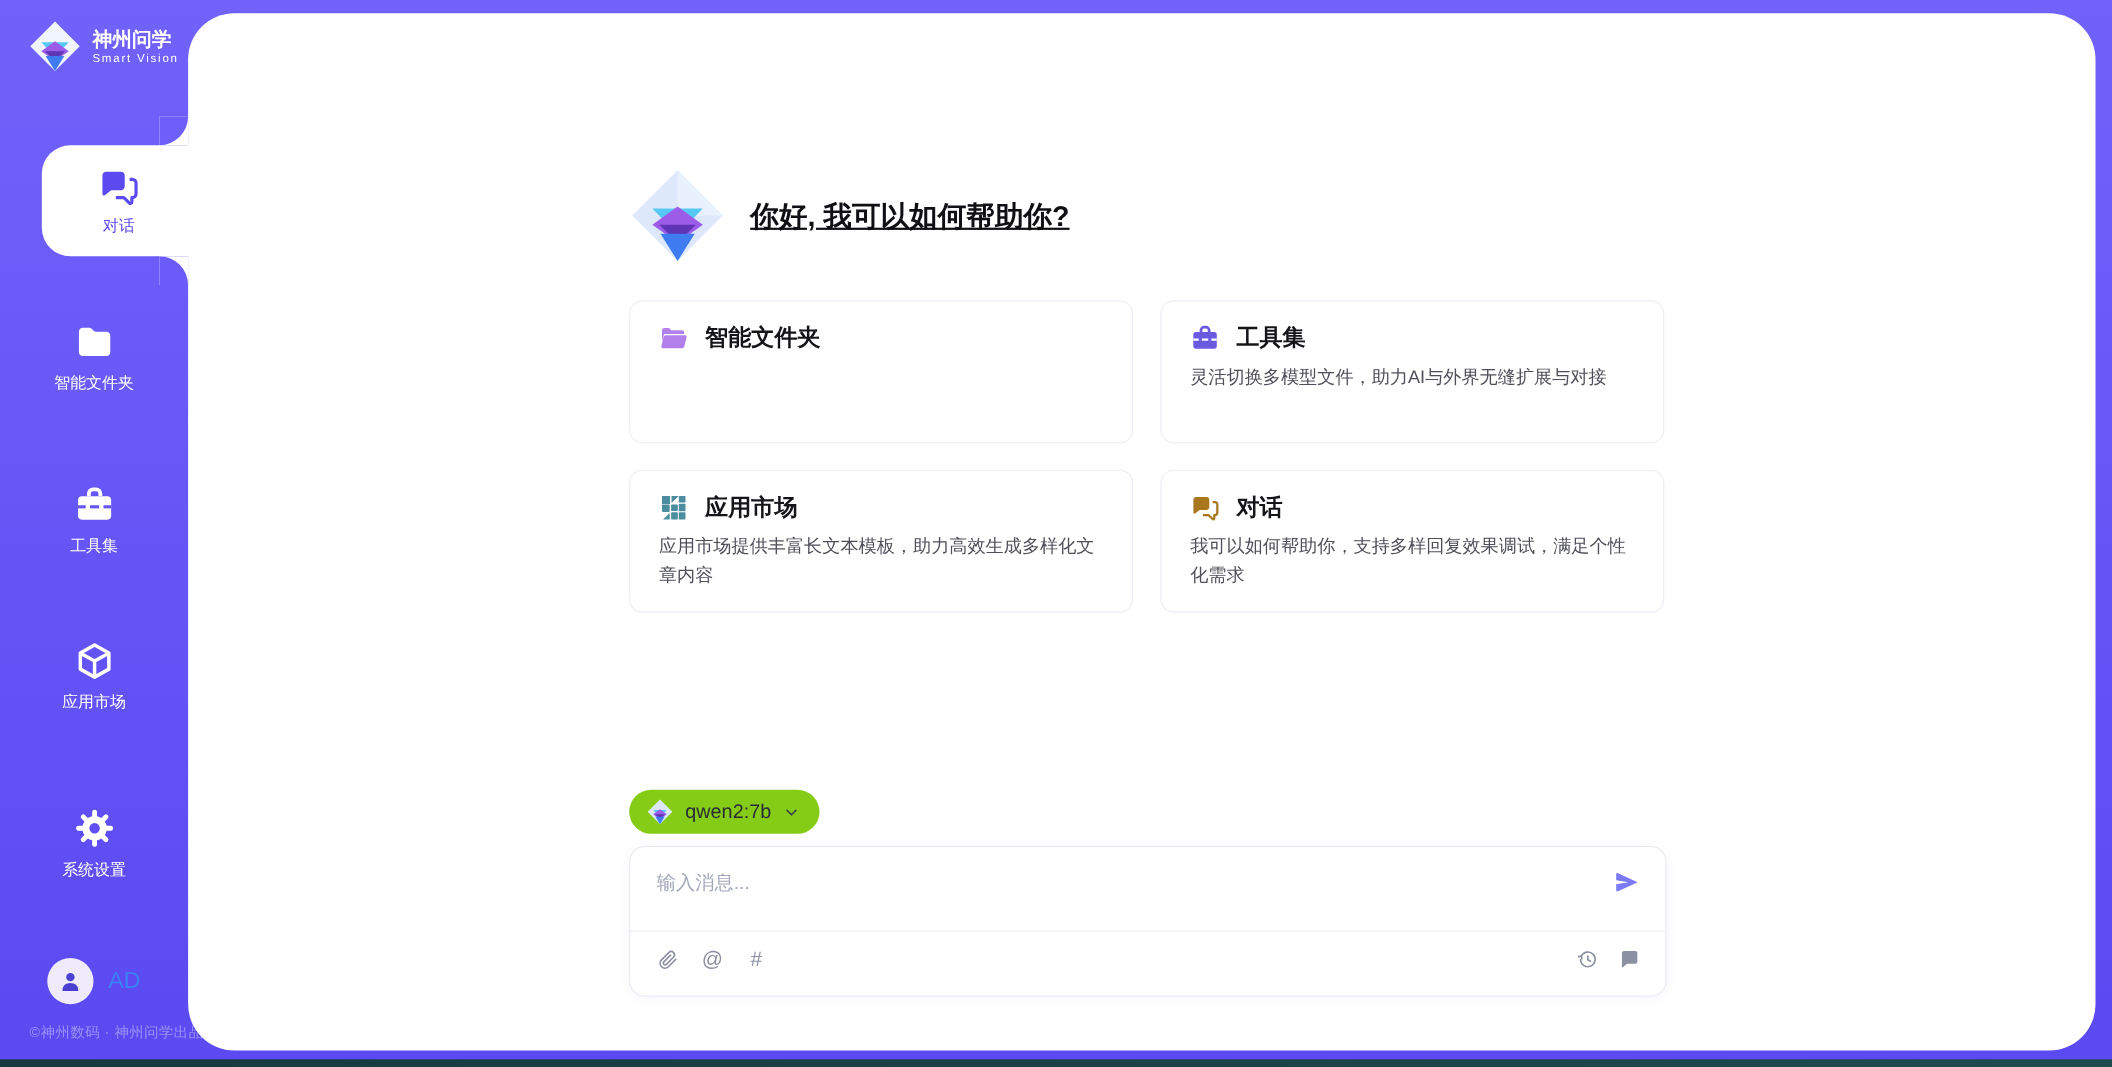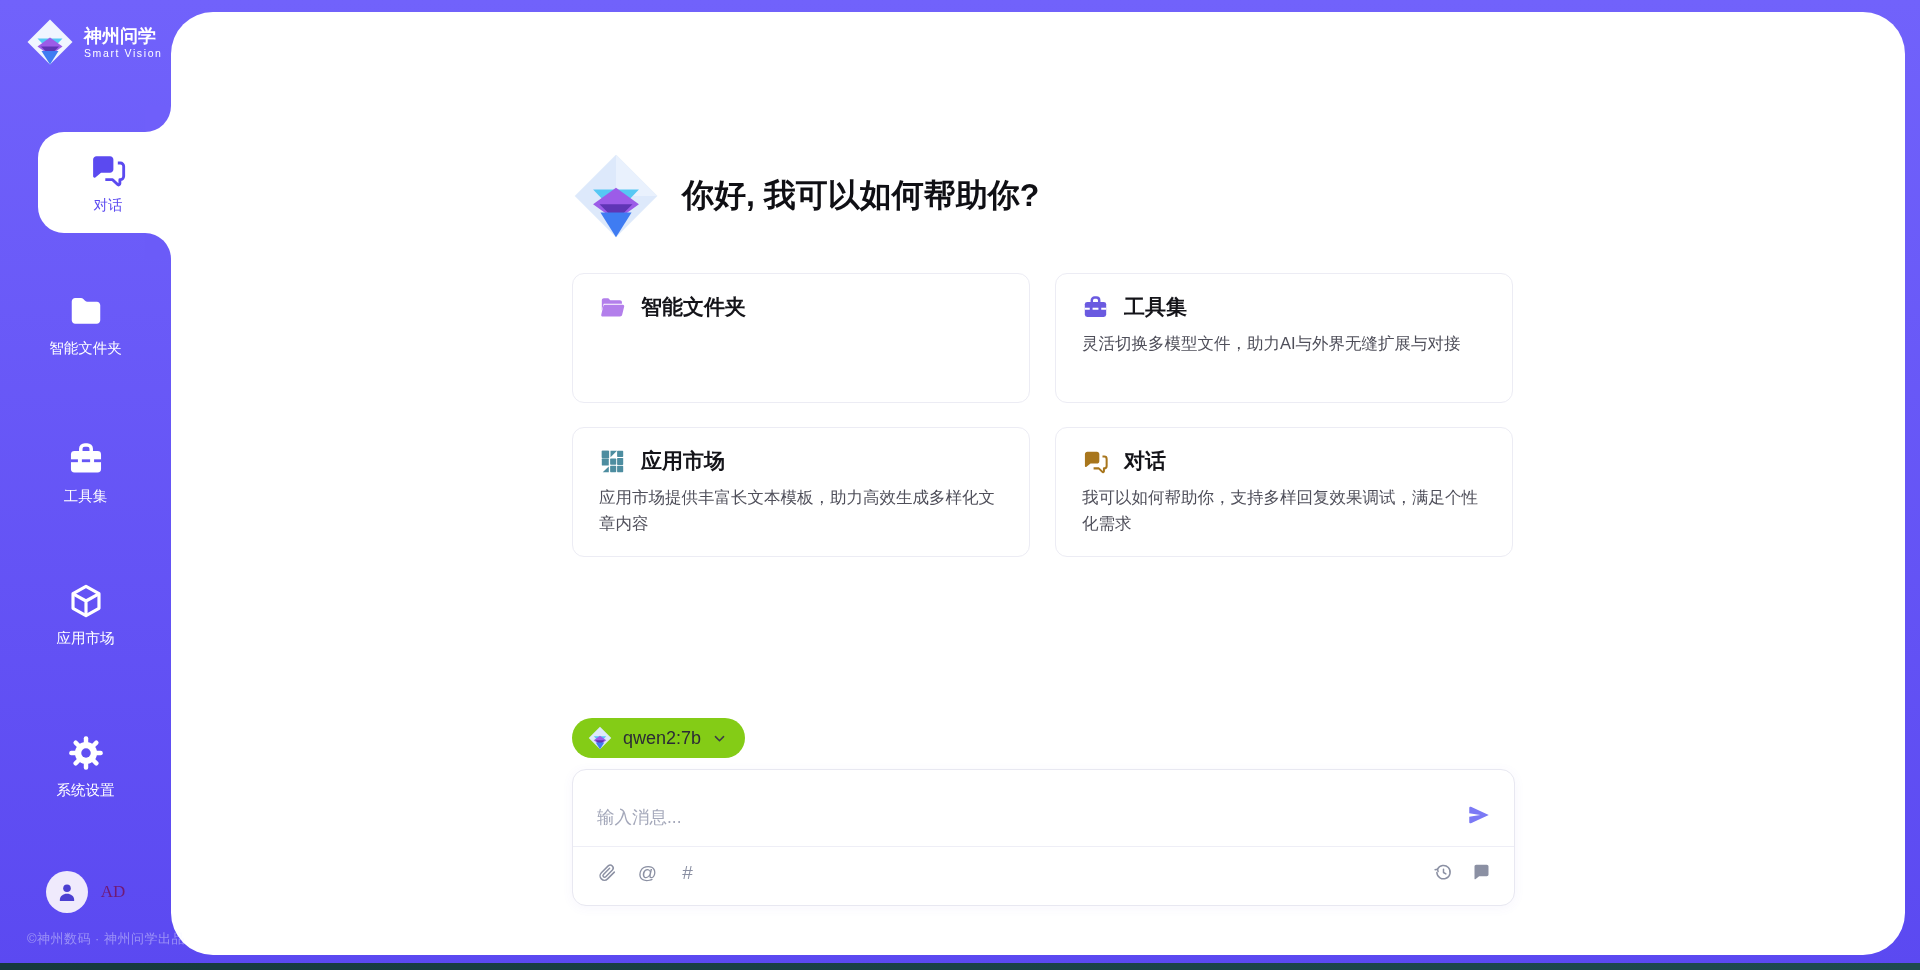"你好, 我可以如何帮助你?" .greeting h1 { font-size: 32px -> 26px; text-decoration: none -> underline }
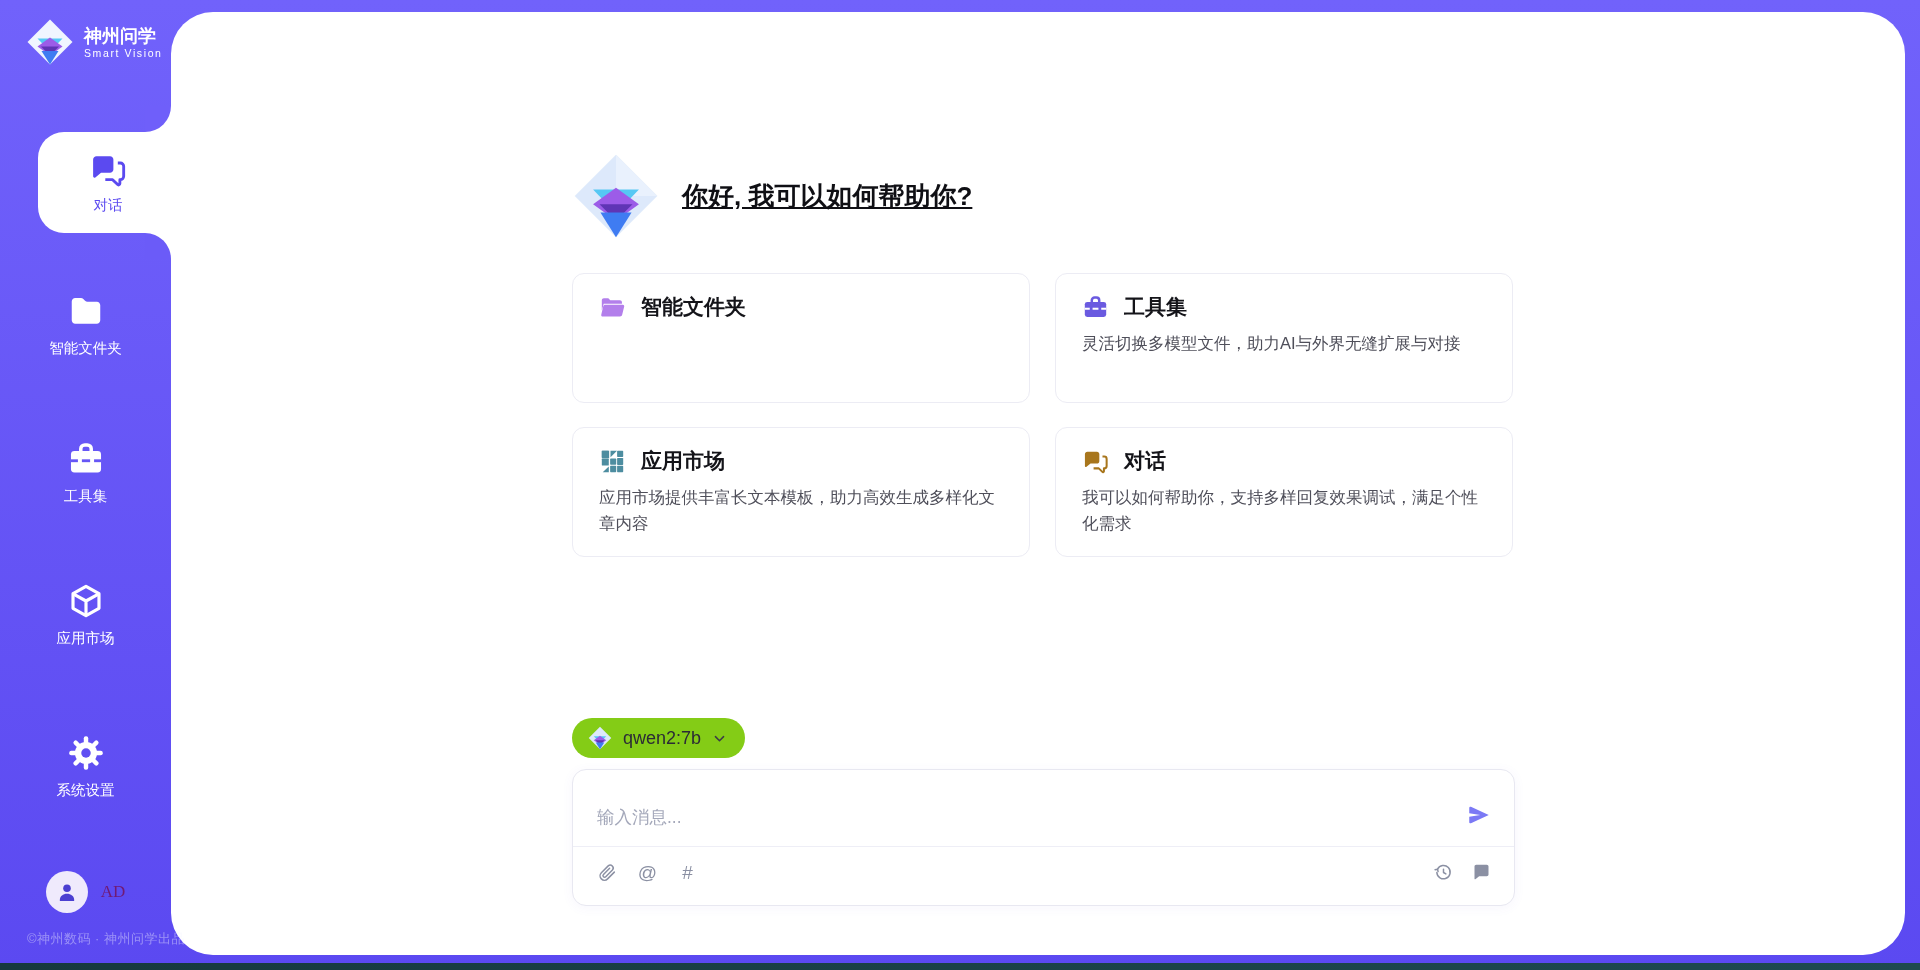"输入消息..." .composer-row { align-items: flex-end -> center }
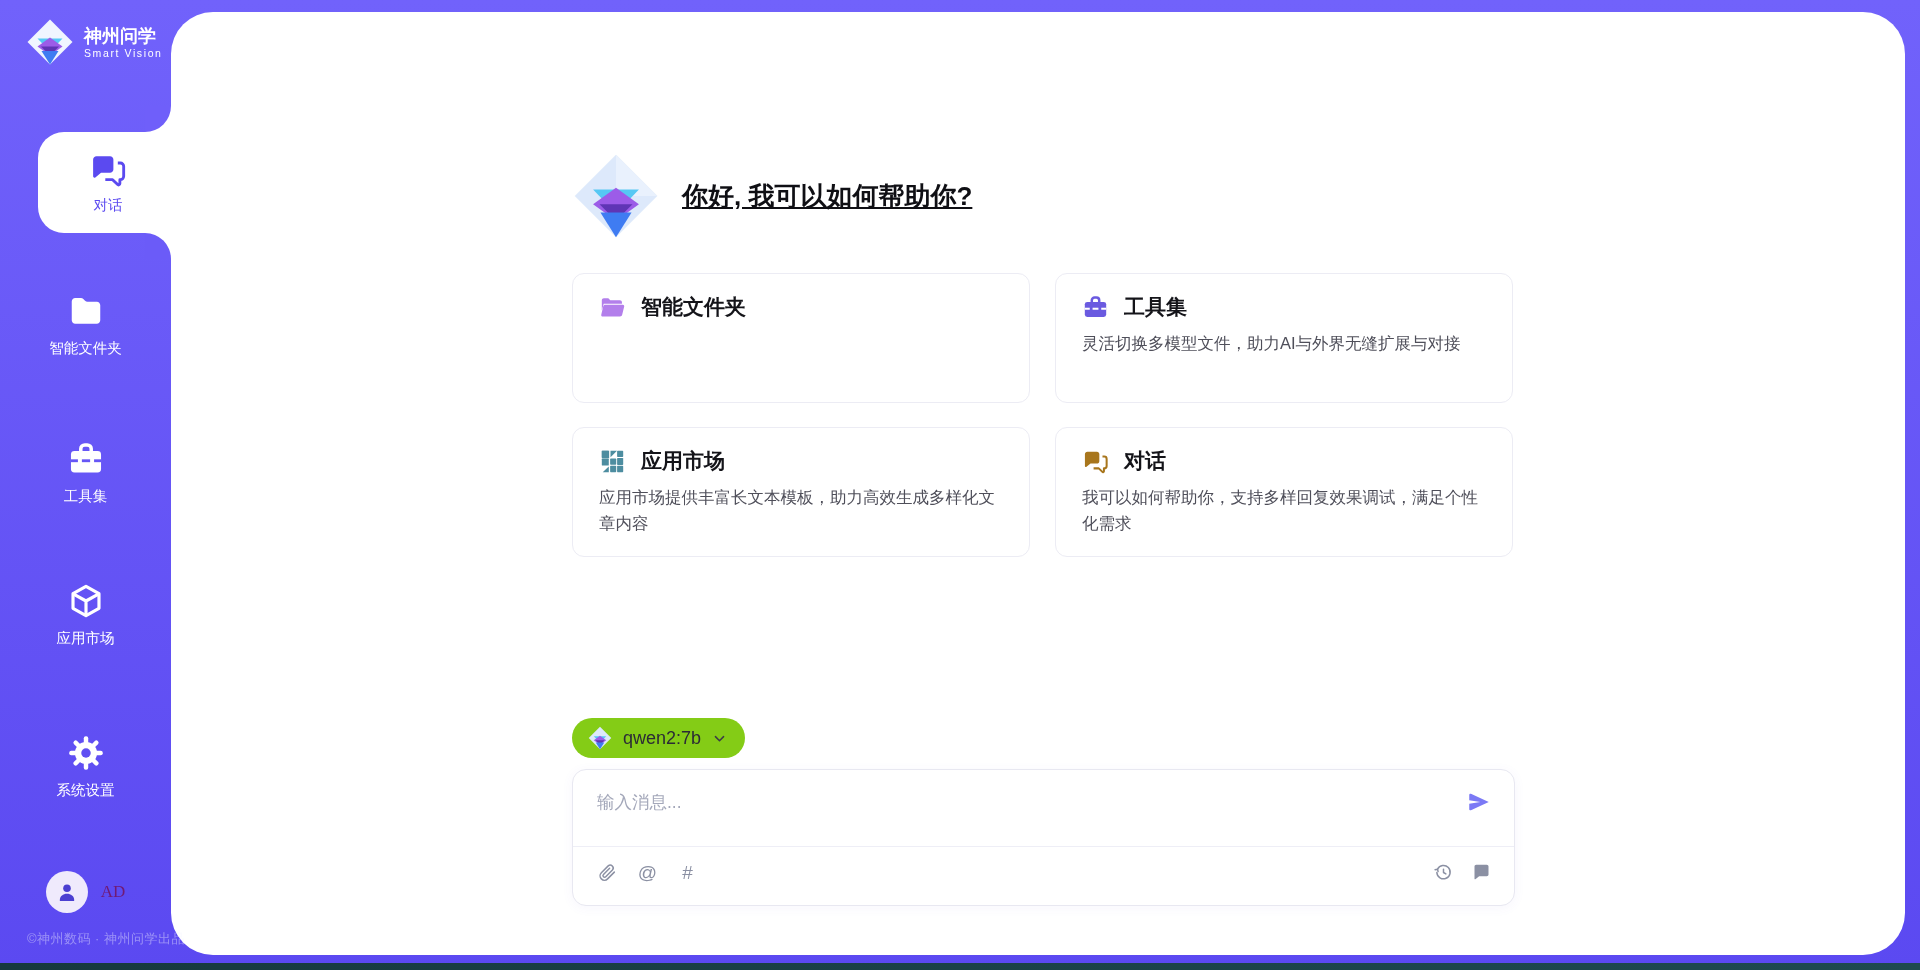"AD" .user-name { color: #701a75 -> #3b82f6; font-family: Liberation Serif, serif -> none; font-size: 17px -> 21px }
